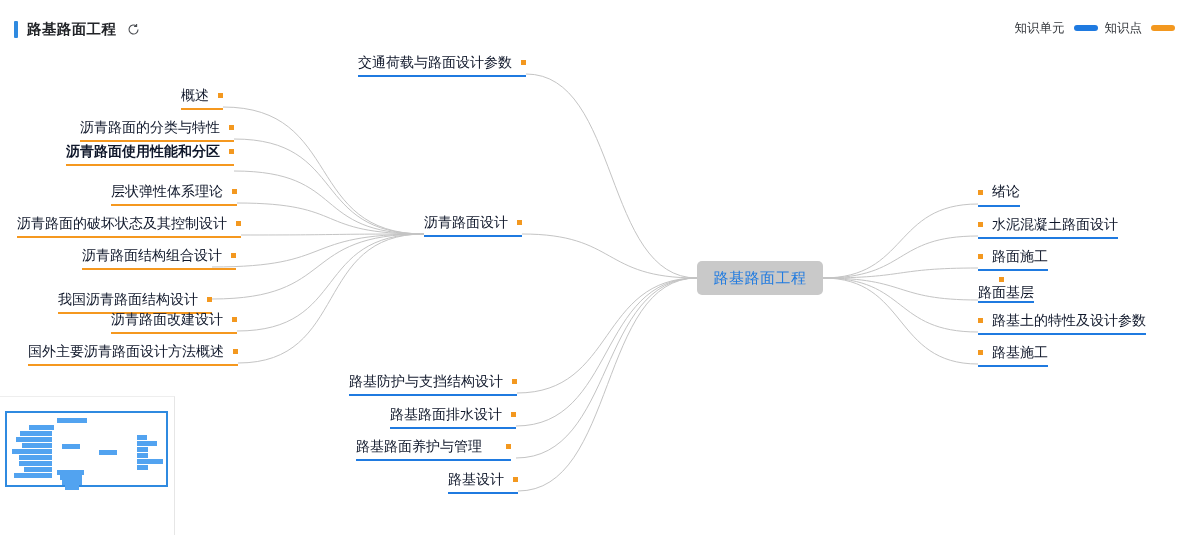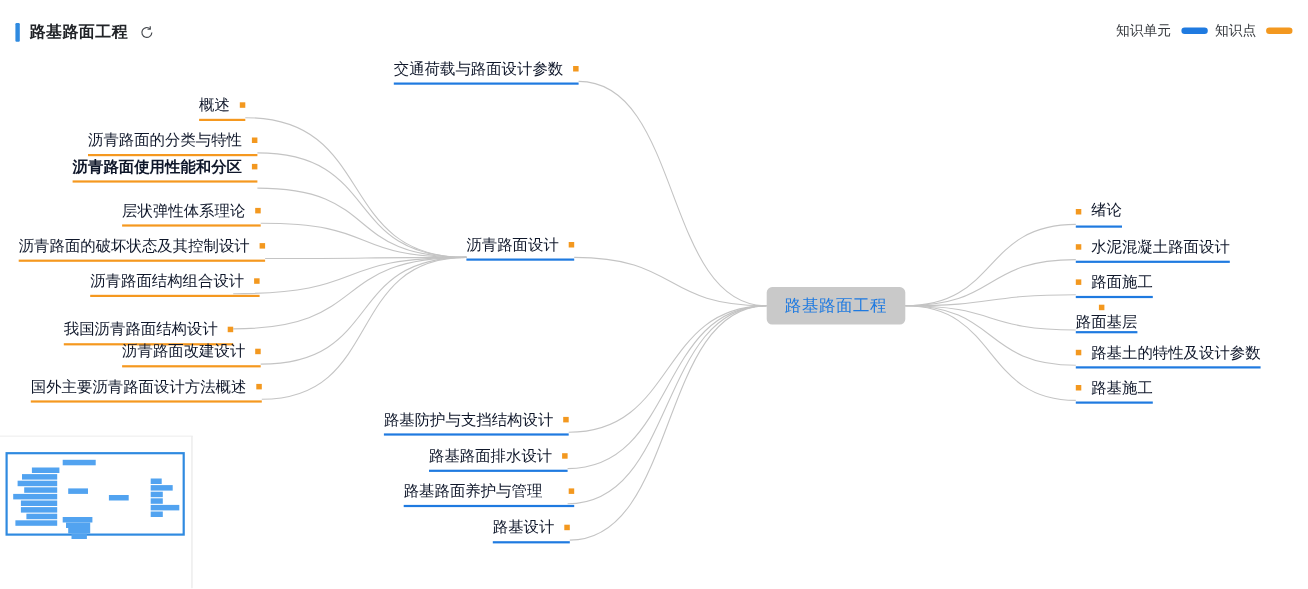"路基路面养护与管理" div.node { left: 367px -> 356px }
